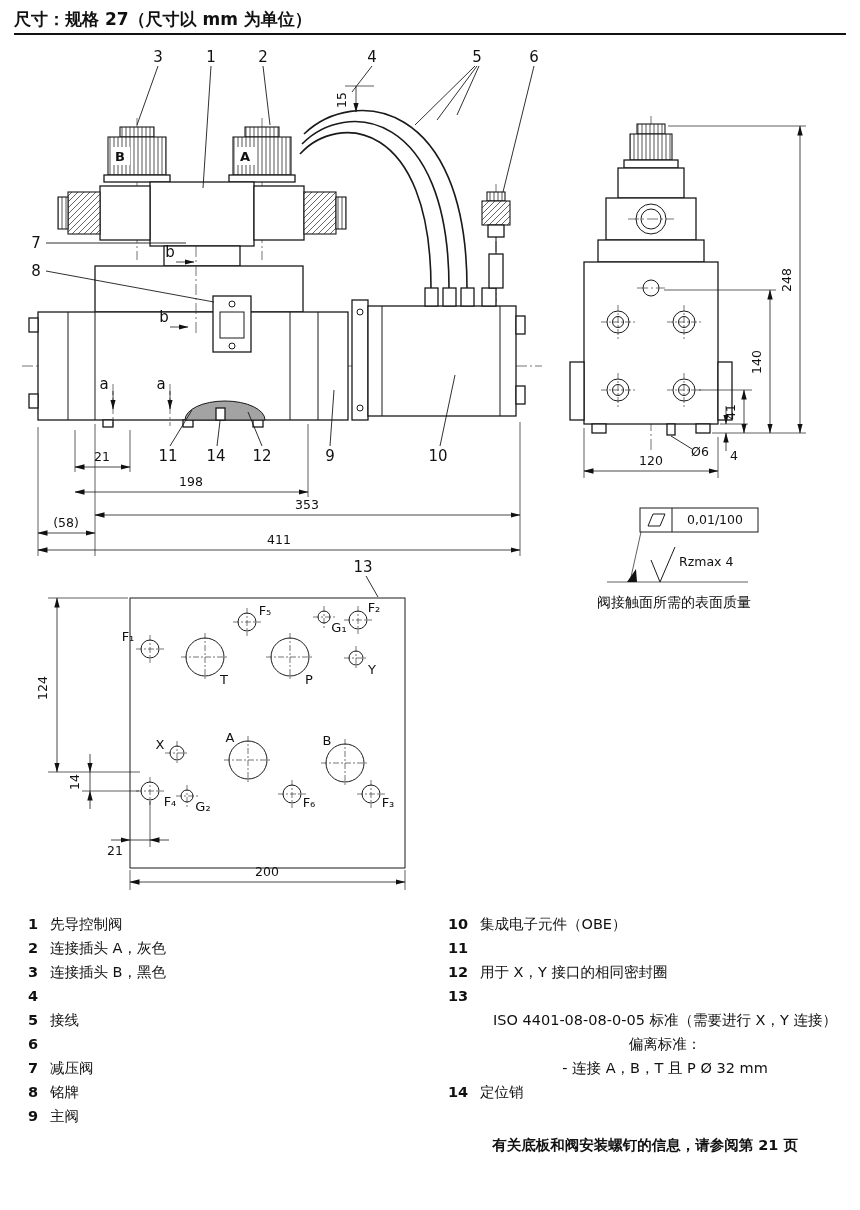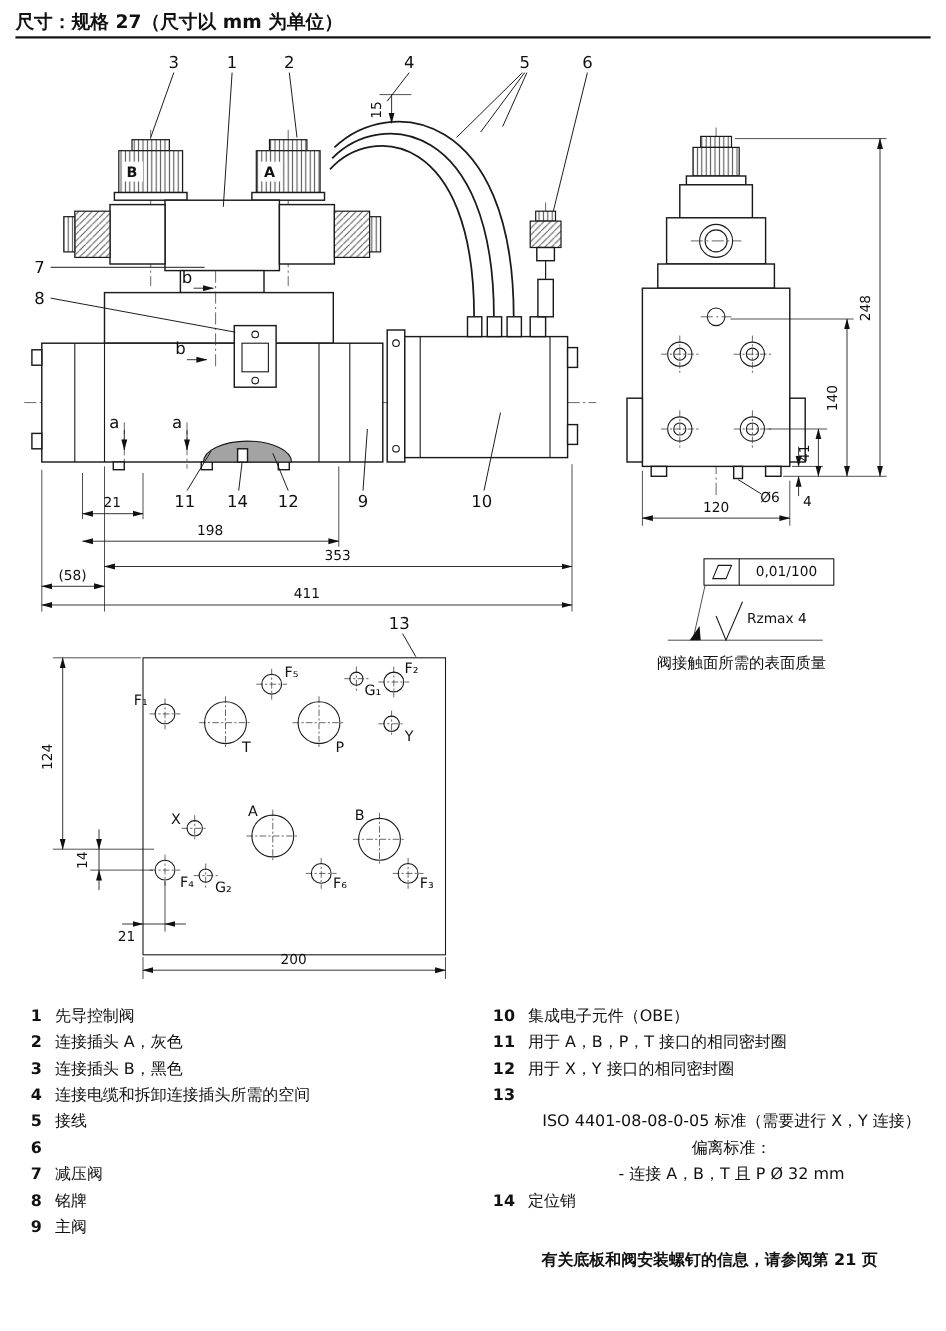"用于 A，B，P，T 接口的相同密封圈" span.txt { html: <span>用于 A，B，P，T 接口的相同密封圈</span> -> none }
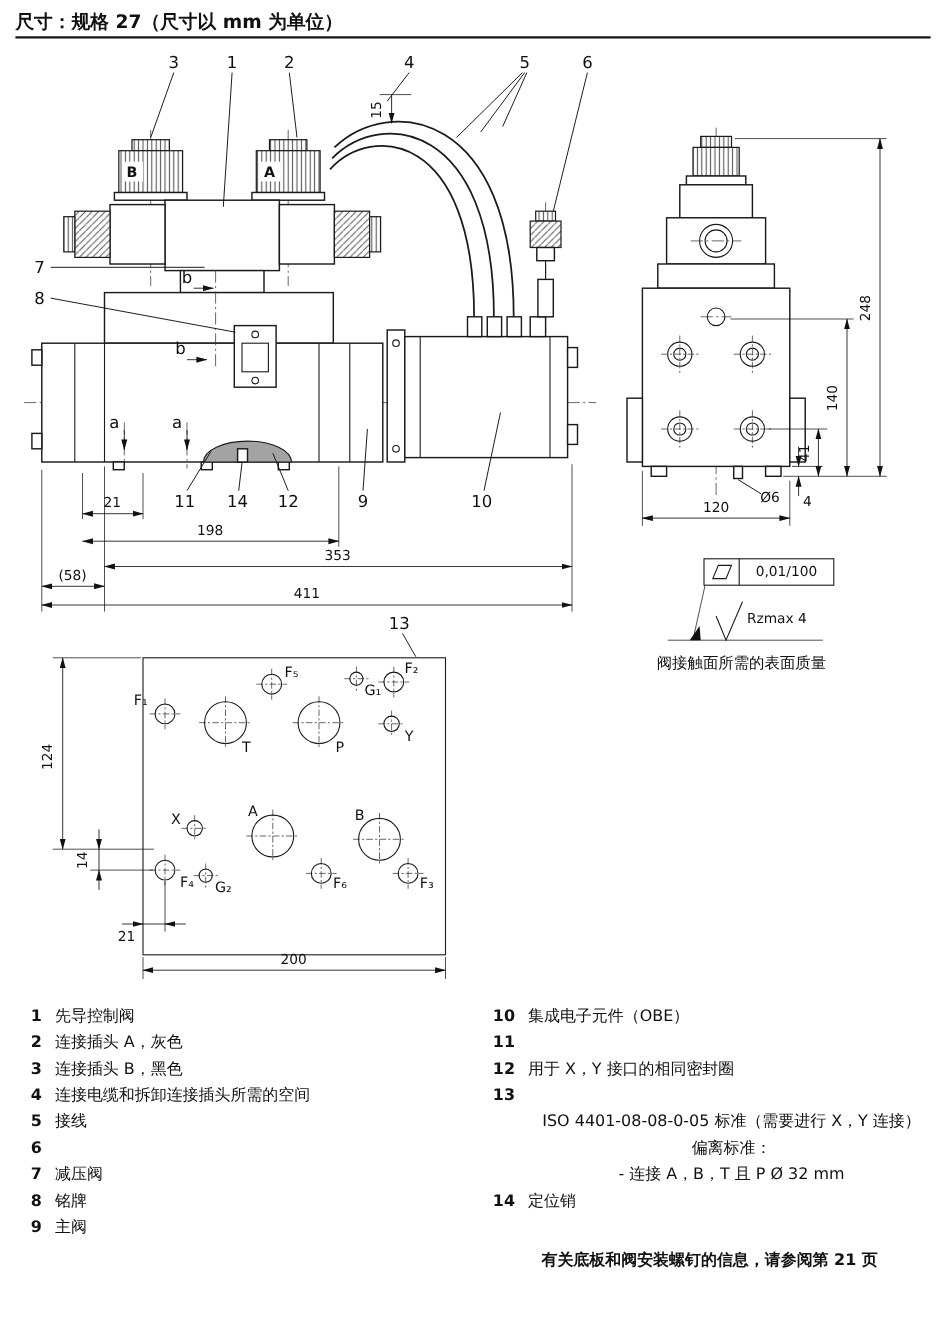"连接电缆和拆卸连接插头所需的空间" span.txt { html: <span>连接电缆和拆卸连接插头所需的空间</span> -> none }
